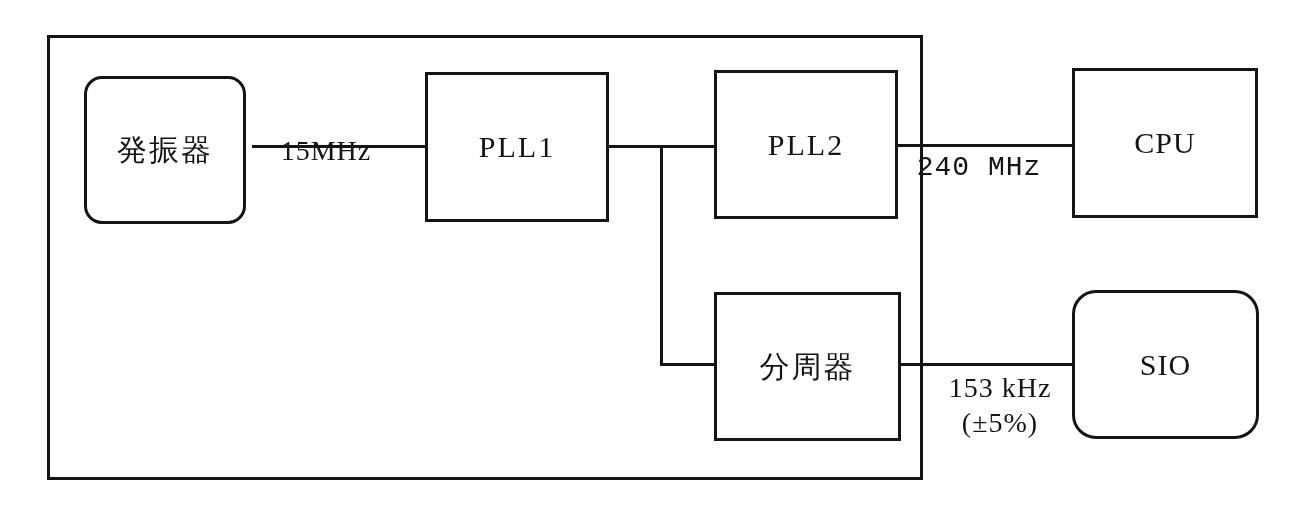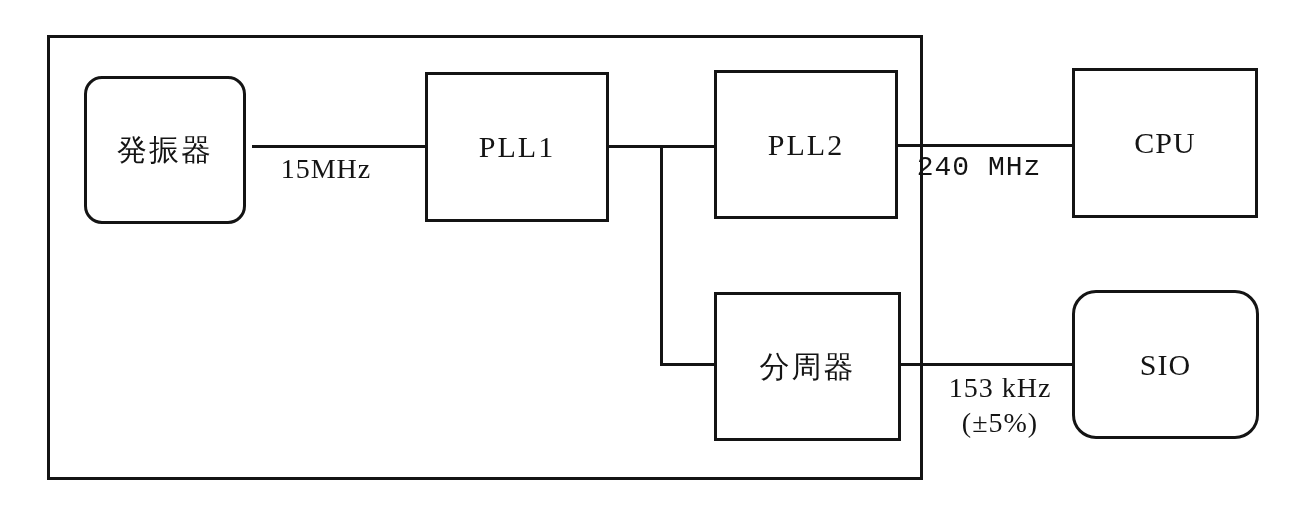"15MHz" #label-15mhz { top: 153px -> 135px }
